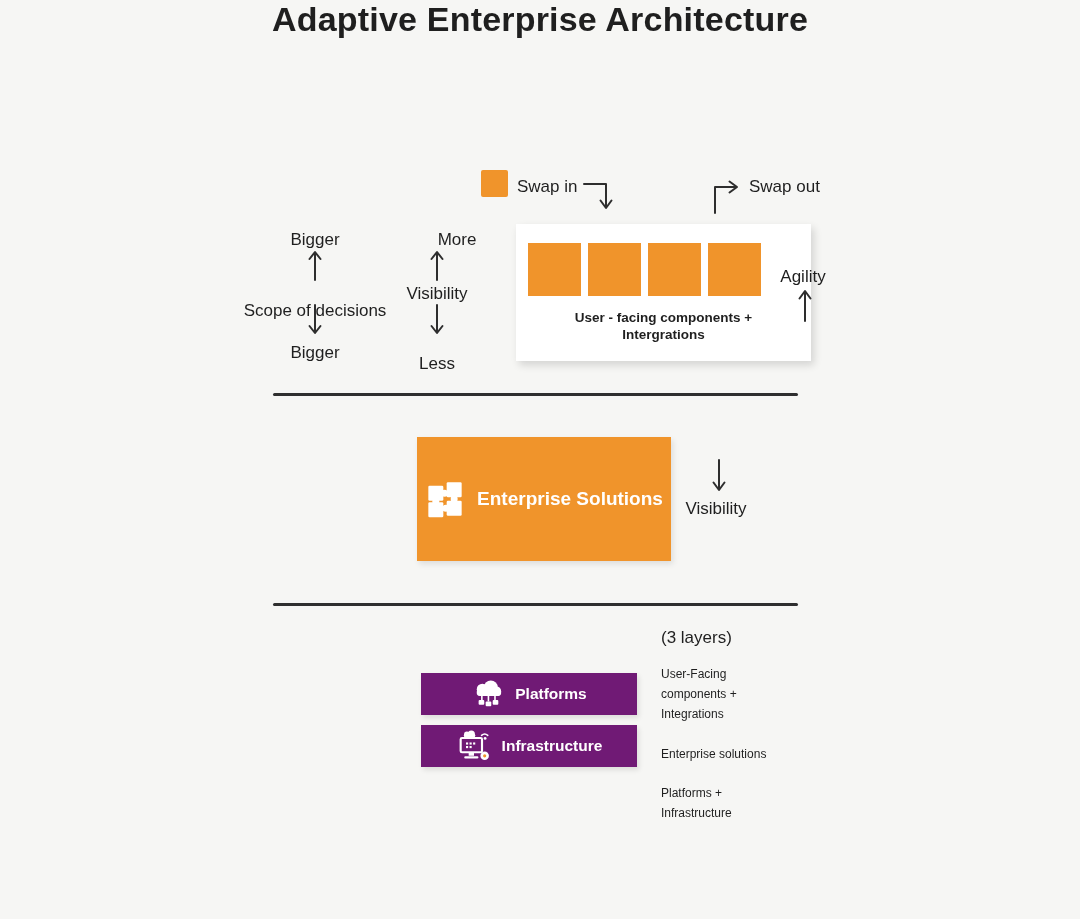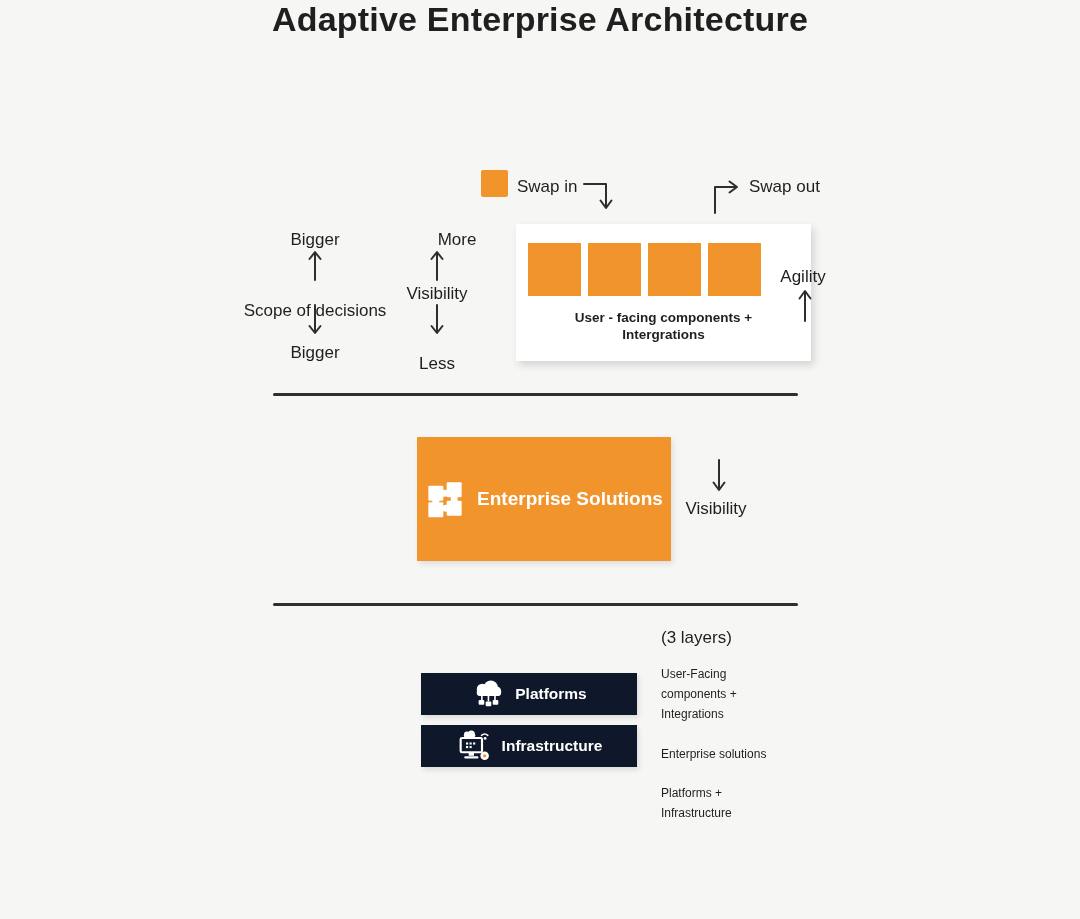"Platforms" .bar-box { background: #0f172a -> #701a75 }
